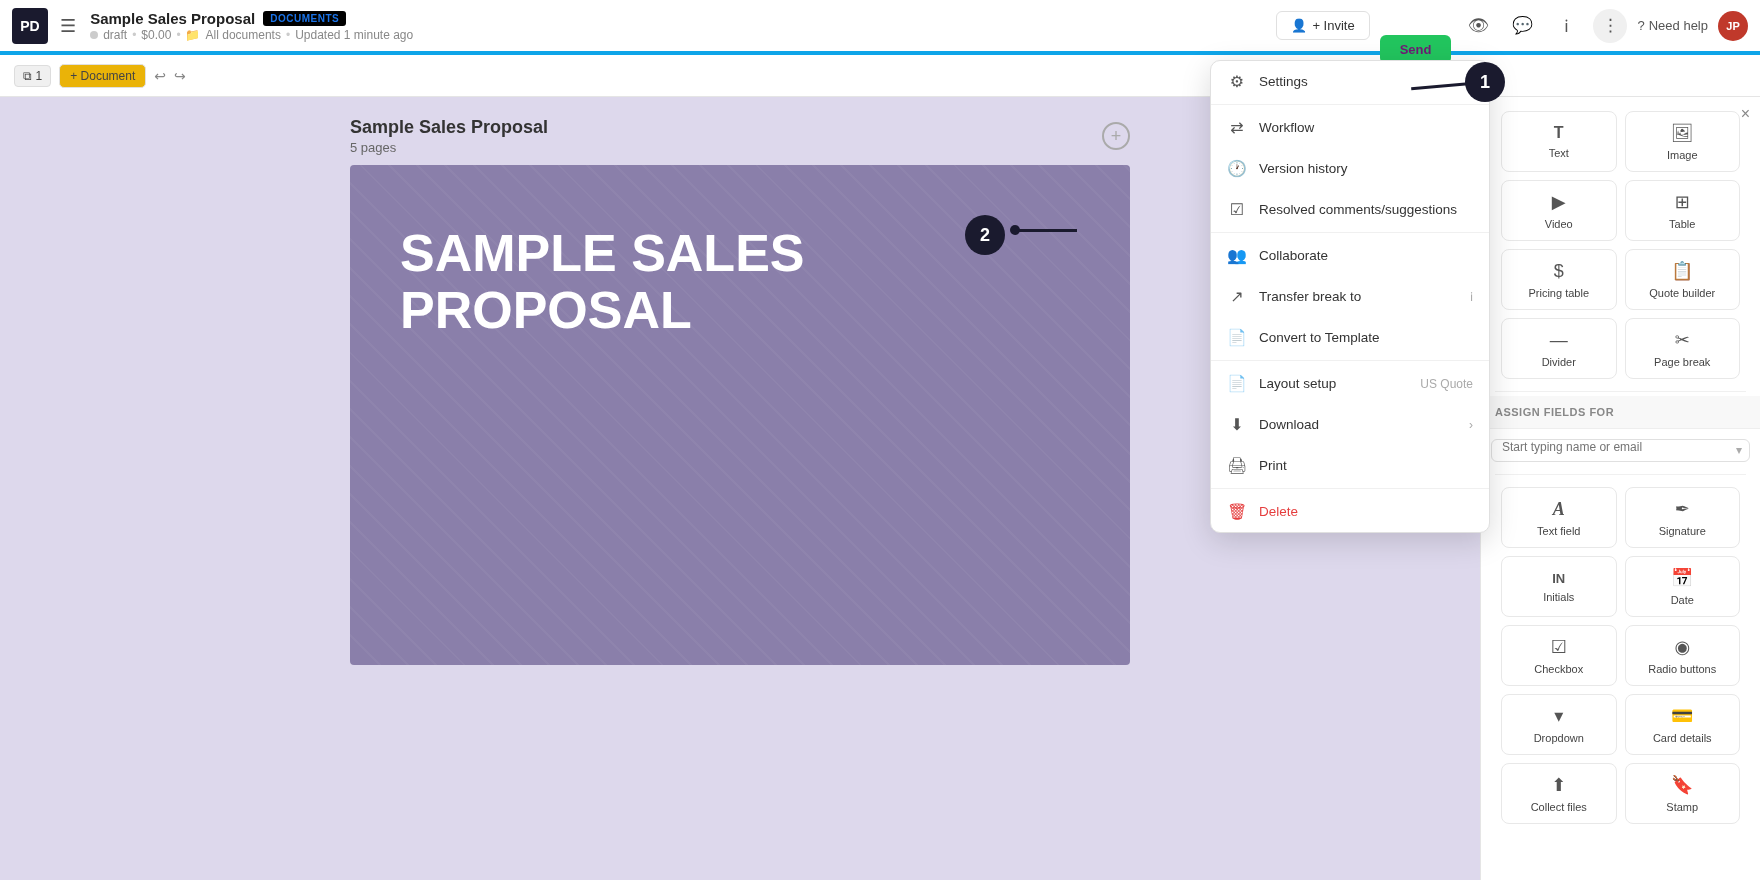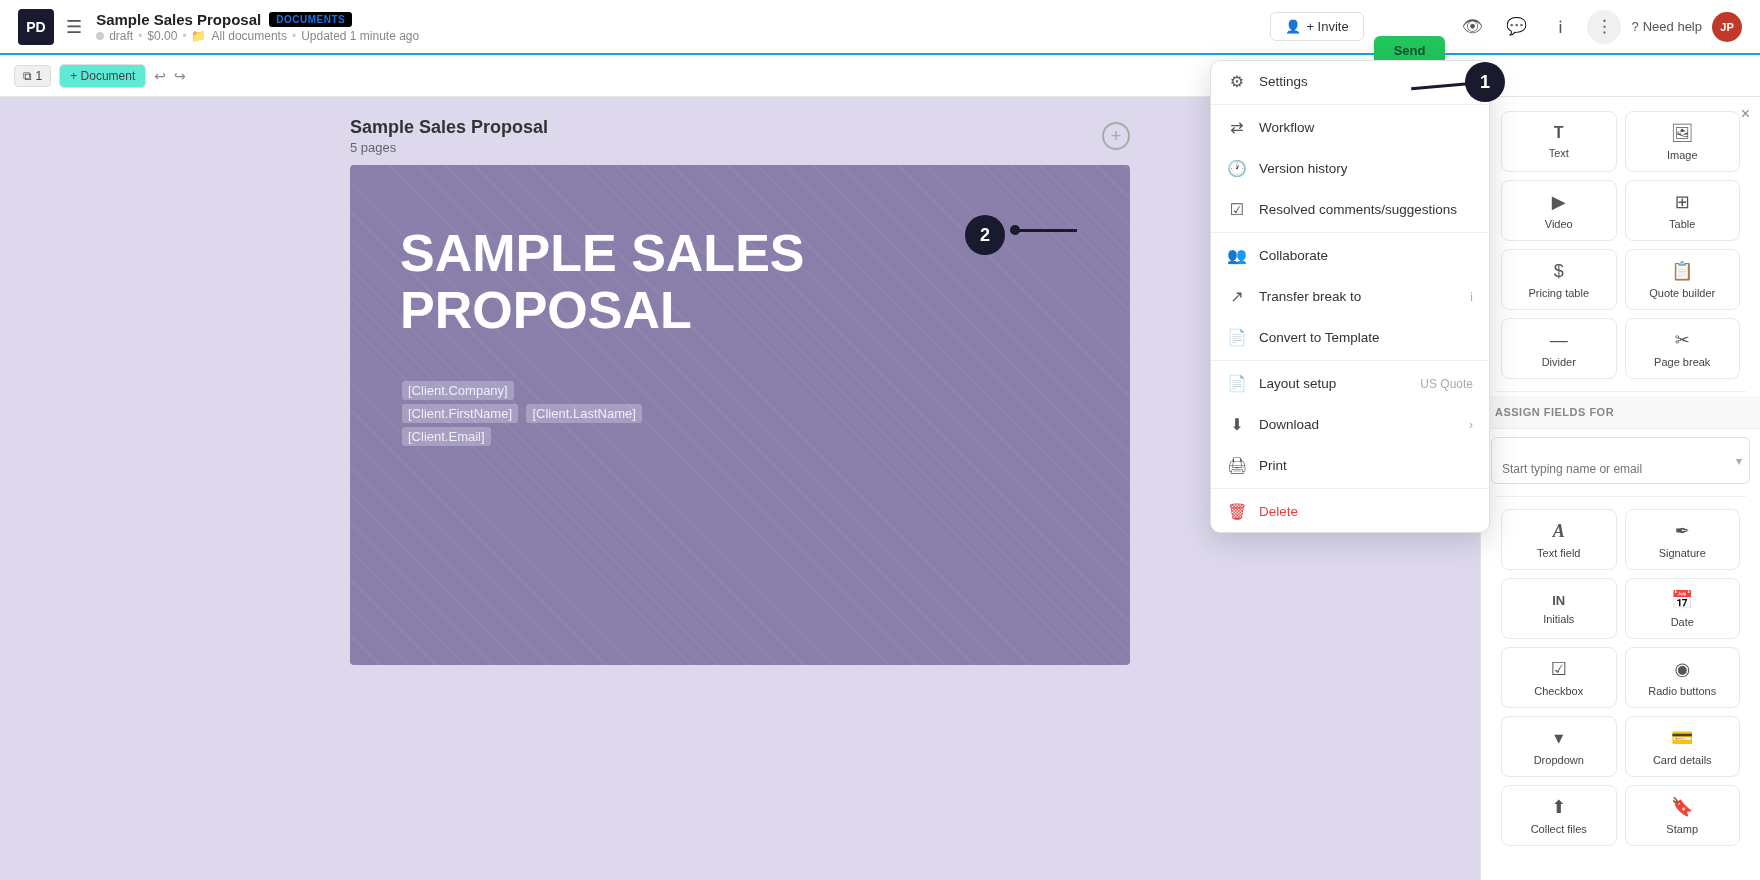"PD" .topbar { border-bottom: 2px solid #0ea5e9 -> 4px solid #0ea5e9; padding: 0 18px -> 0 12px }
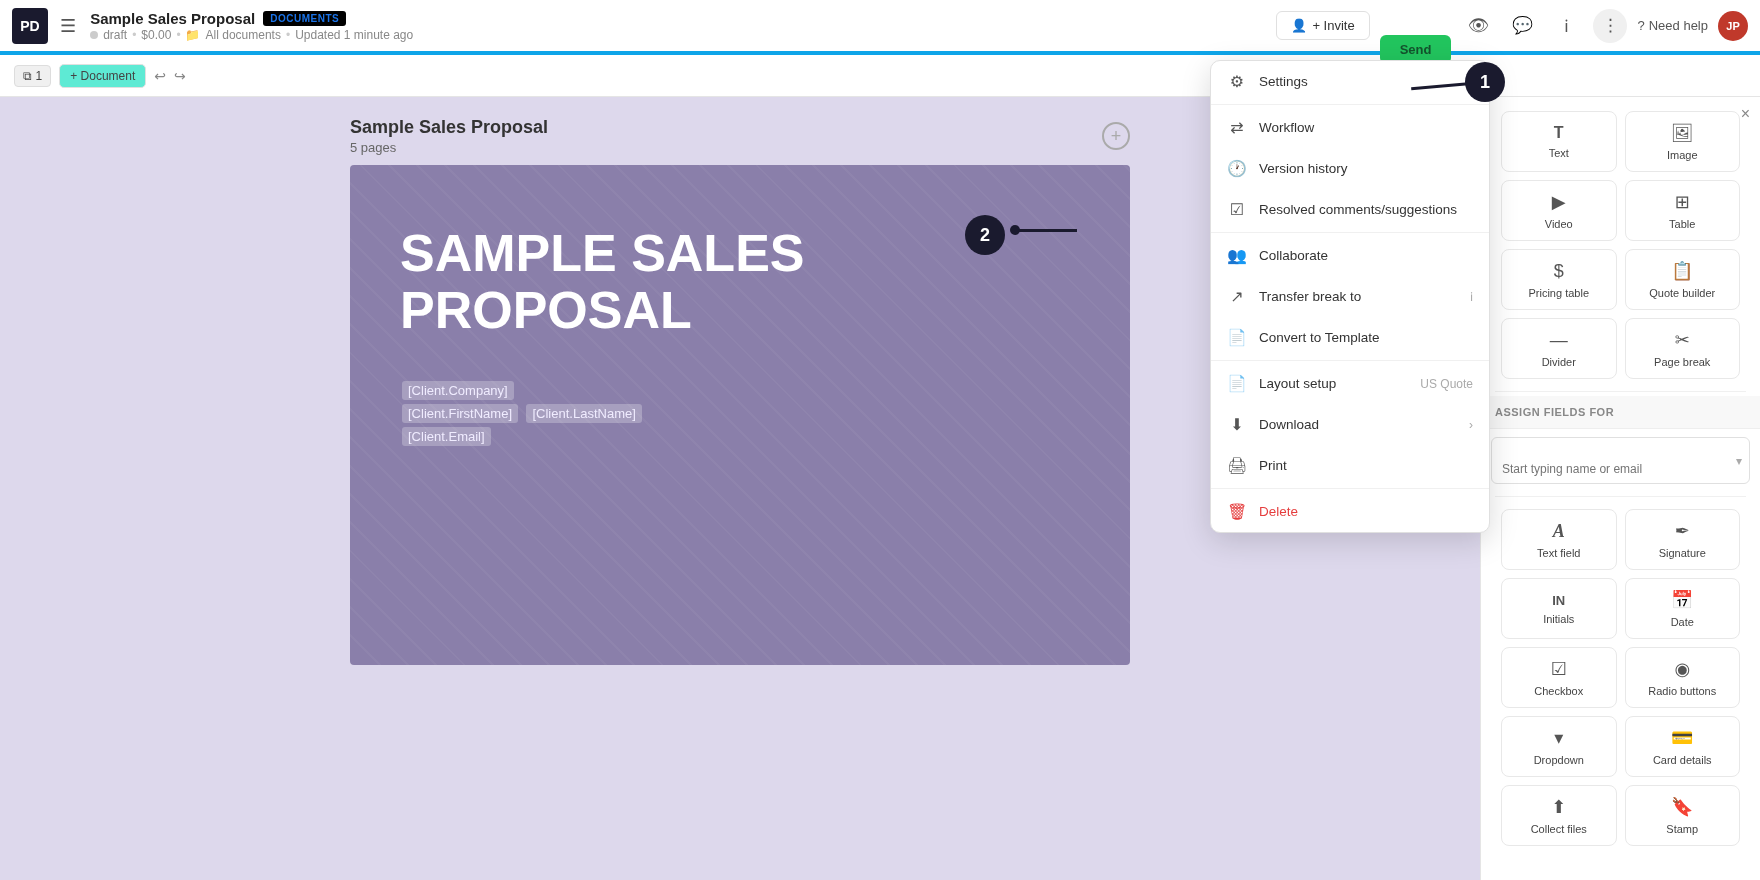"Send" .btn-send { color: #14532d -> #701a75 }
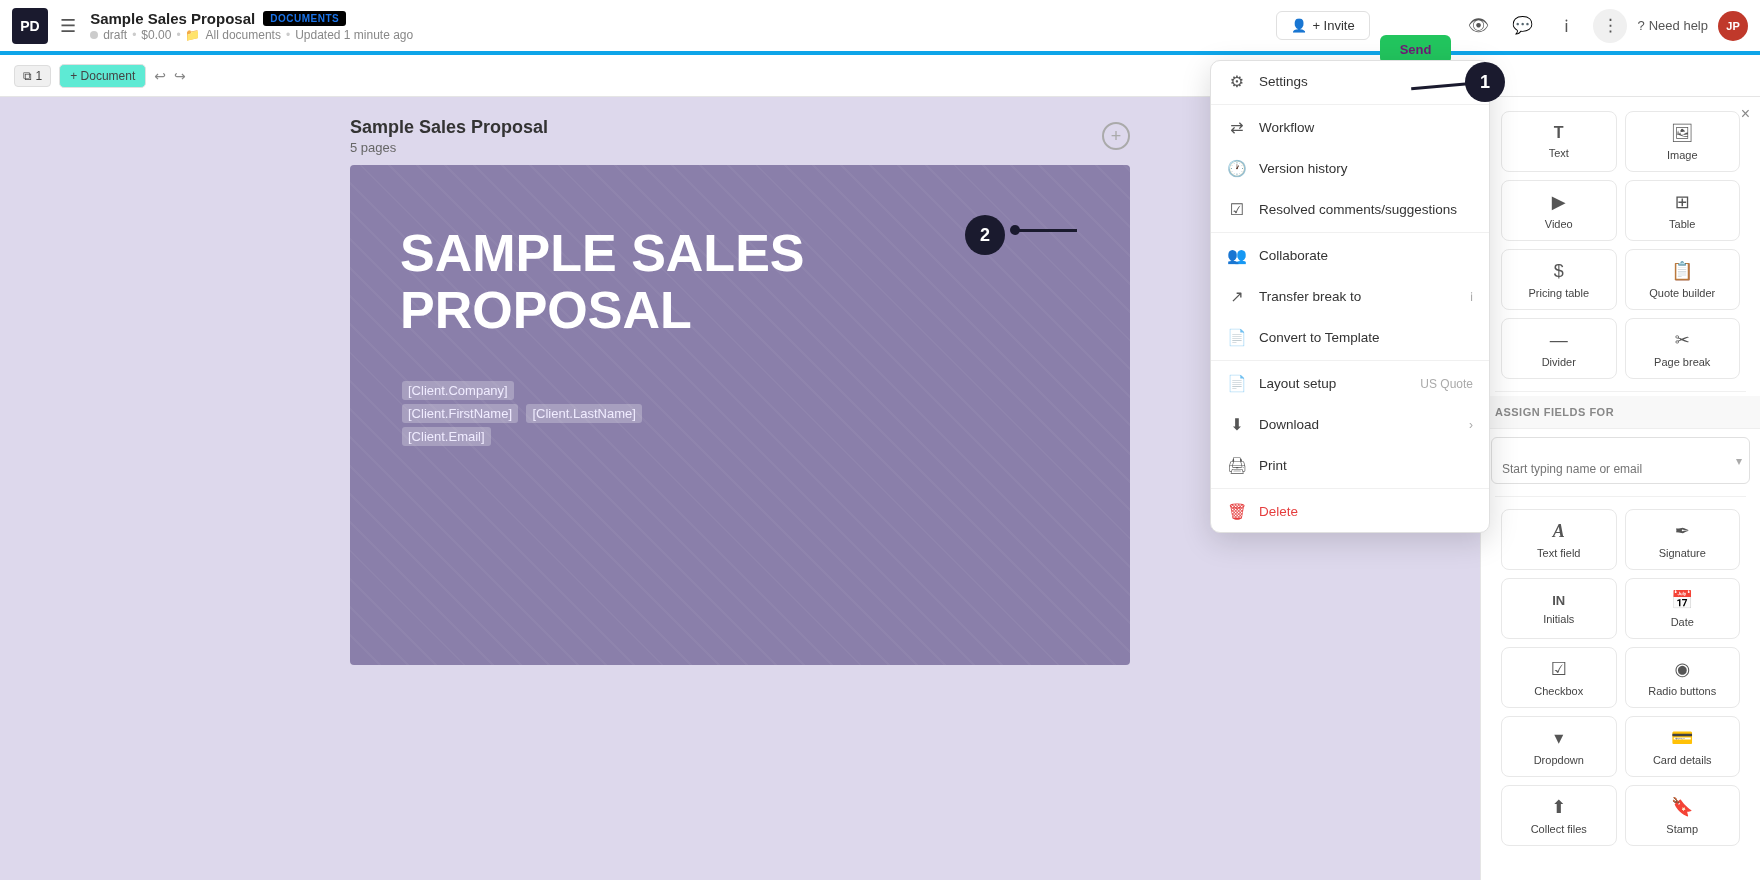"+ Document" .toolbar2-btn { background: #5eead4 -> #eab308 }
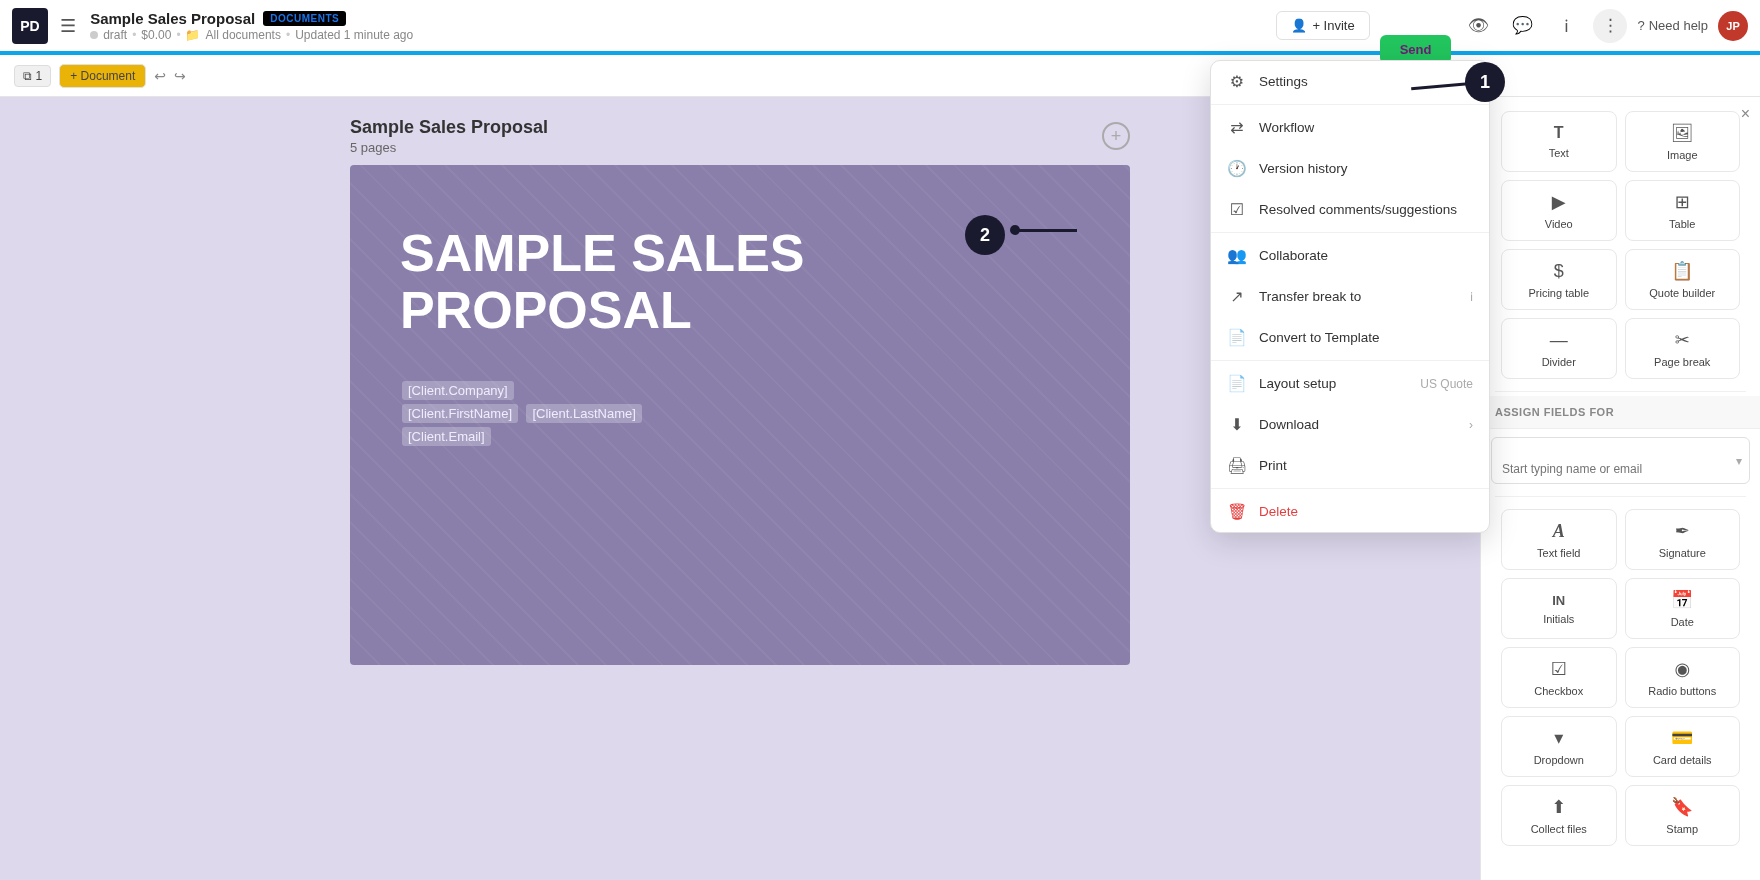"[Client.Company]" div { html: <div> <span>[Client.Company]</span><br> <span>[Client.FirstName]</span> <span>[Client.LastName]</span><br> <span>[Client.Email]</span> </div> -> none }
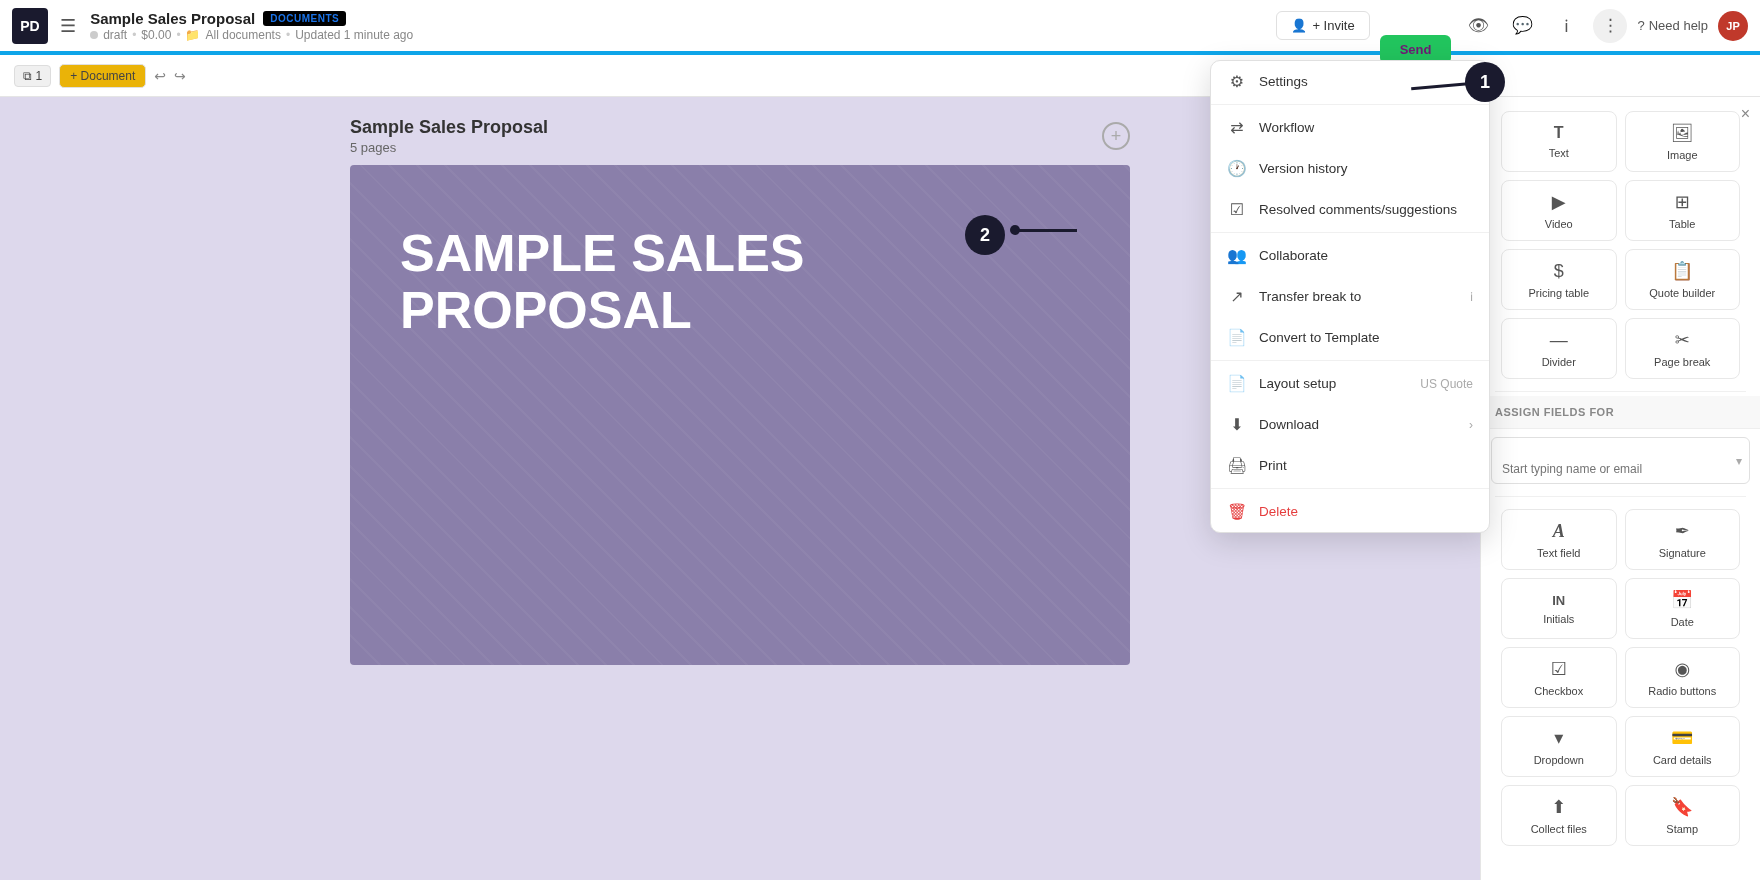"Start typing name or email" .assign-input { padding: 24px 30px 7px 10px -> 0 30px 7px 10px }
